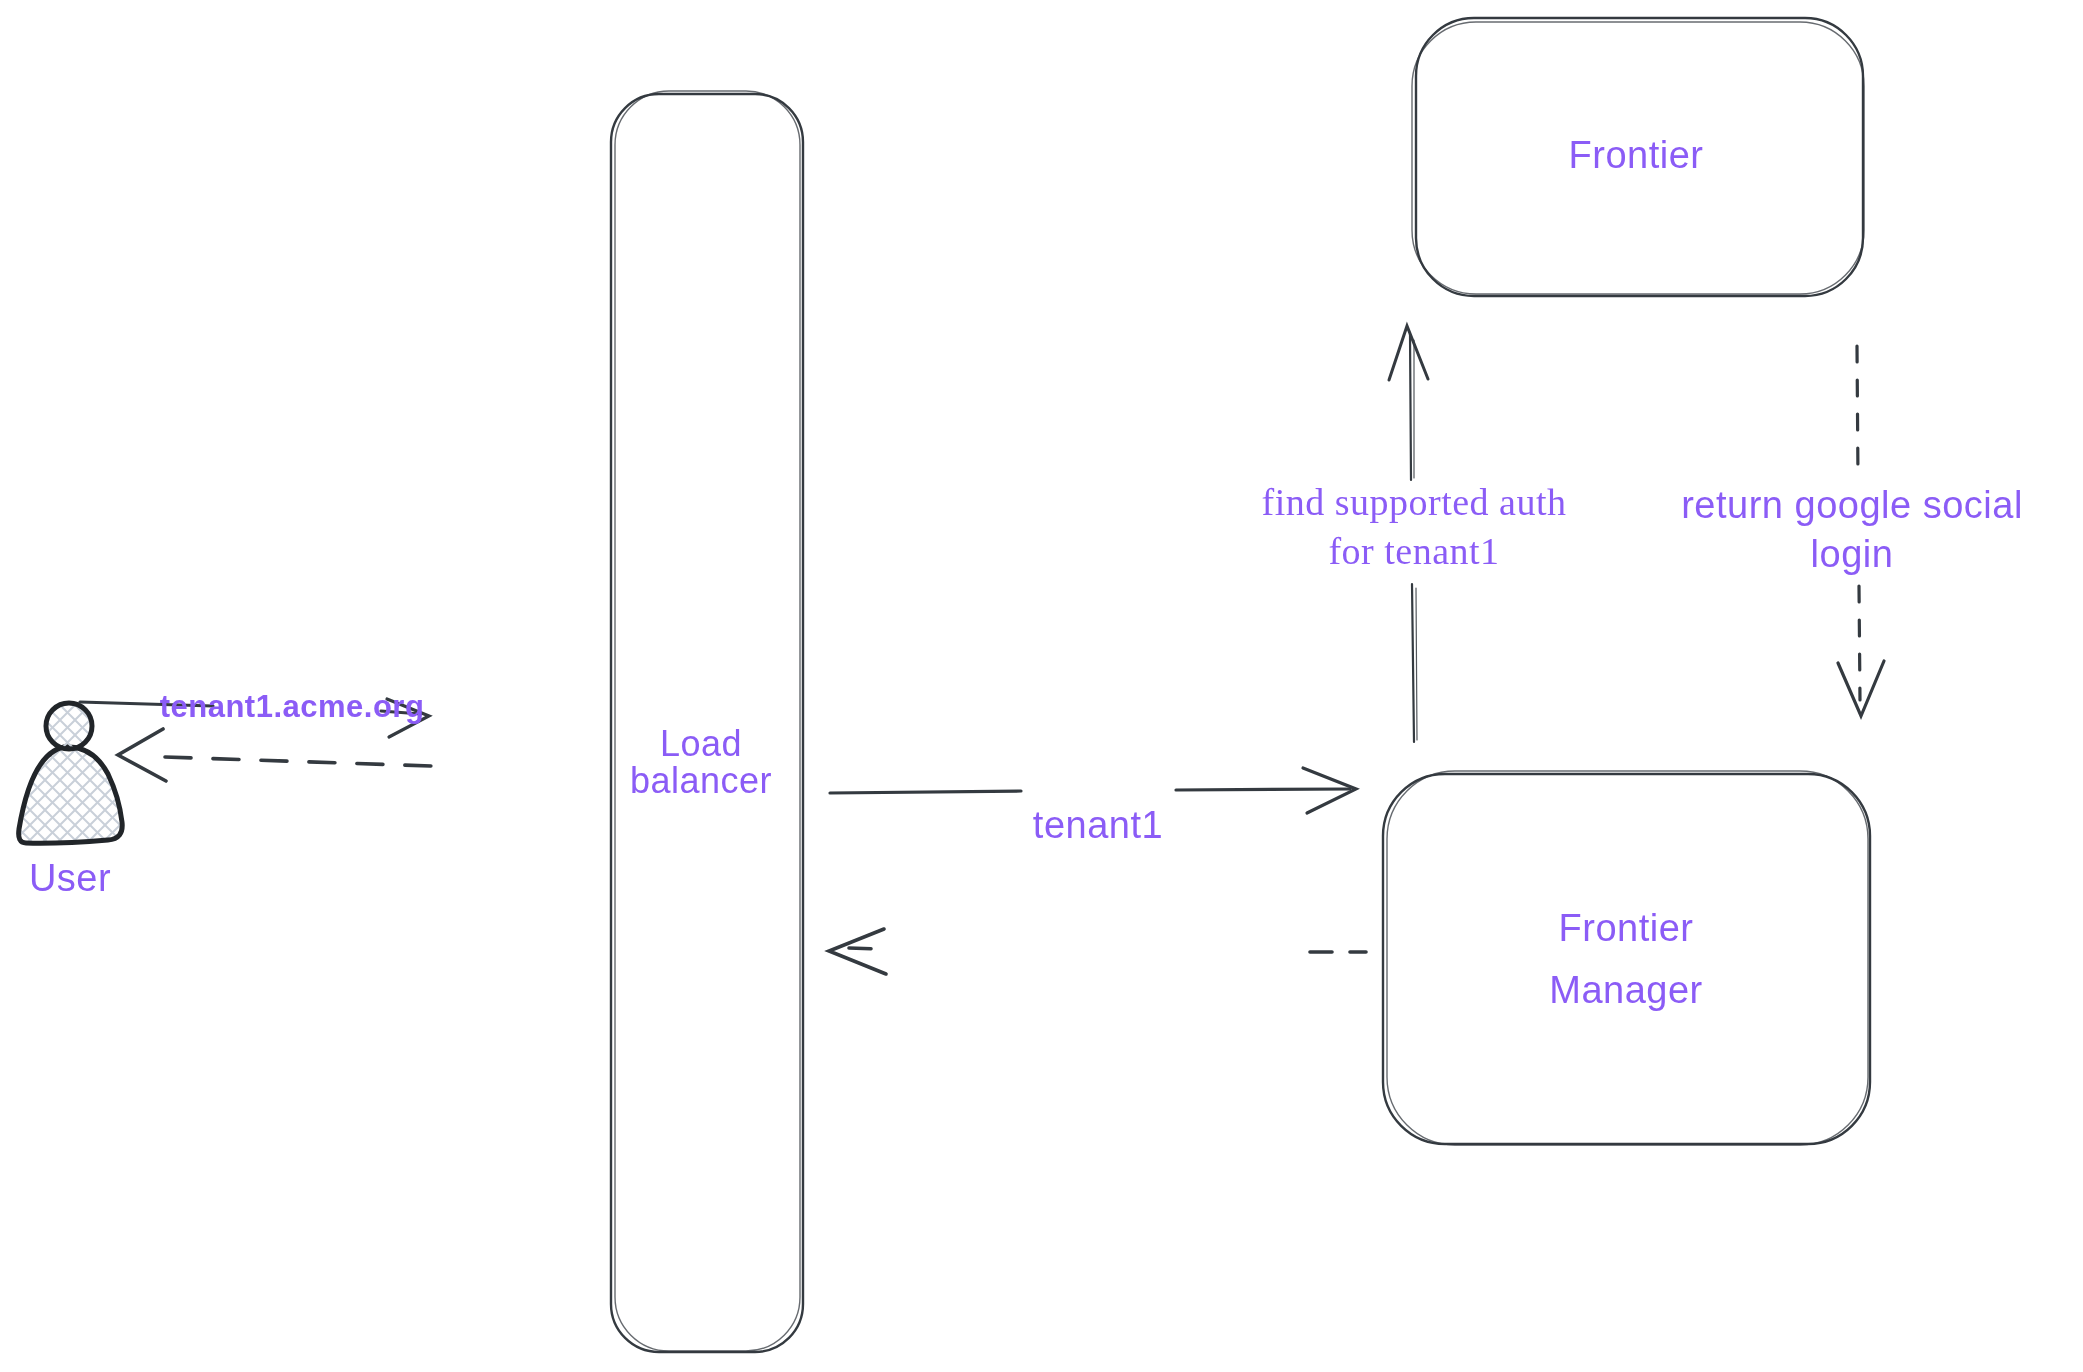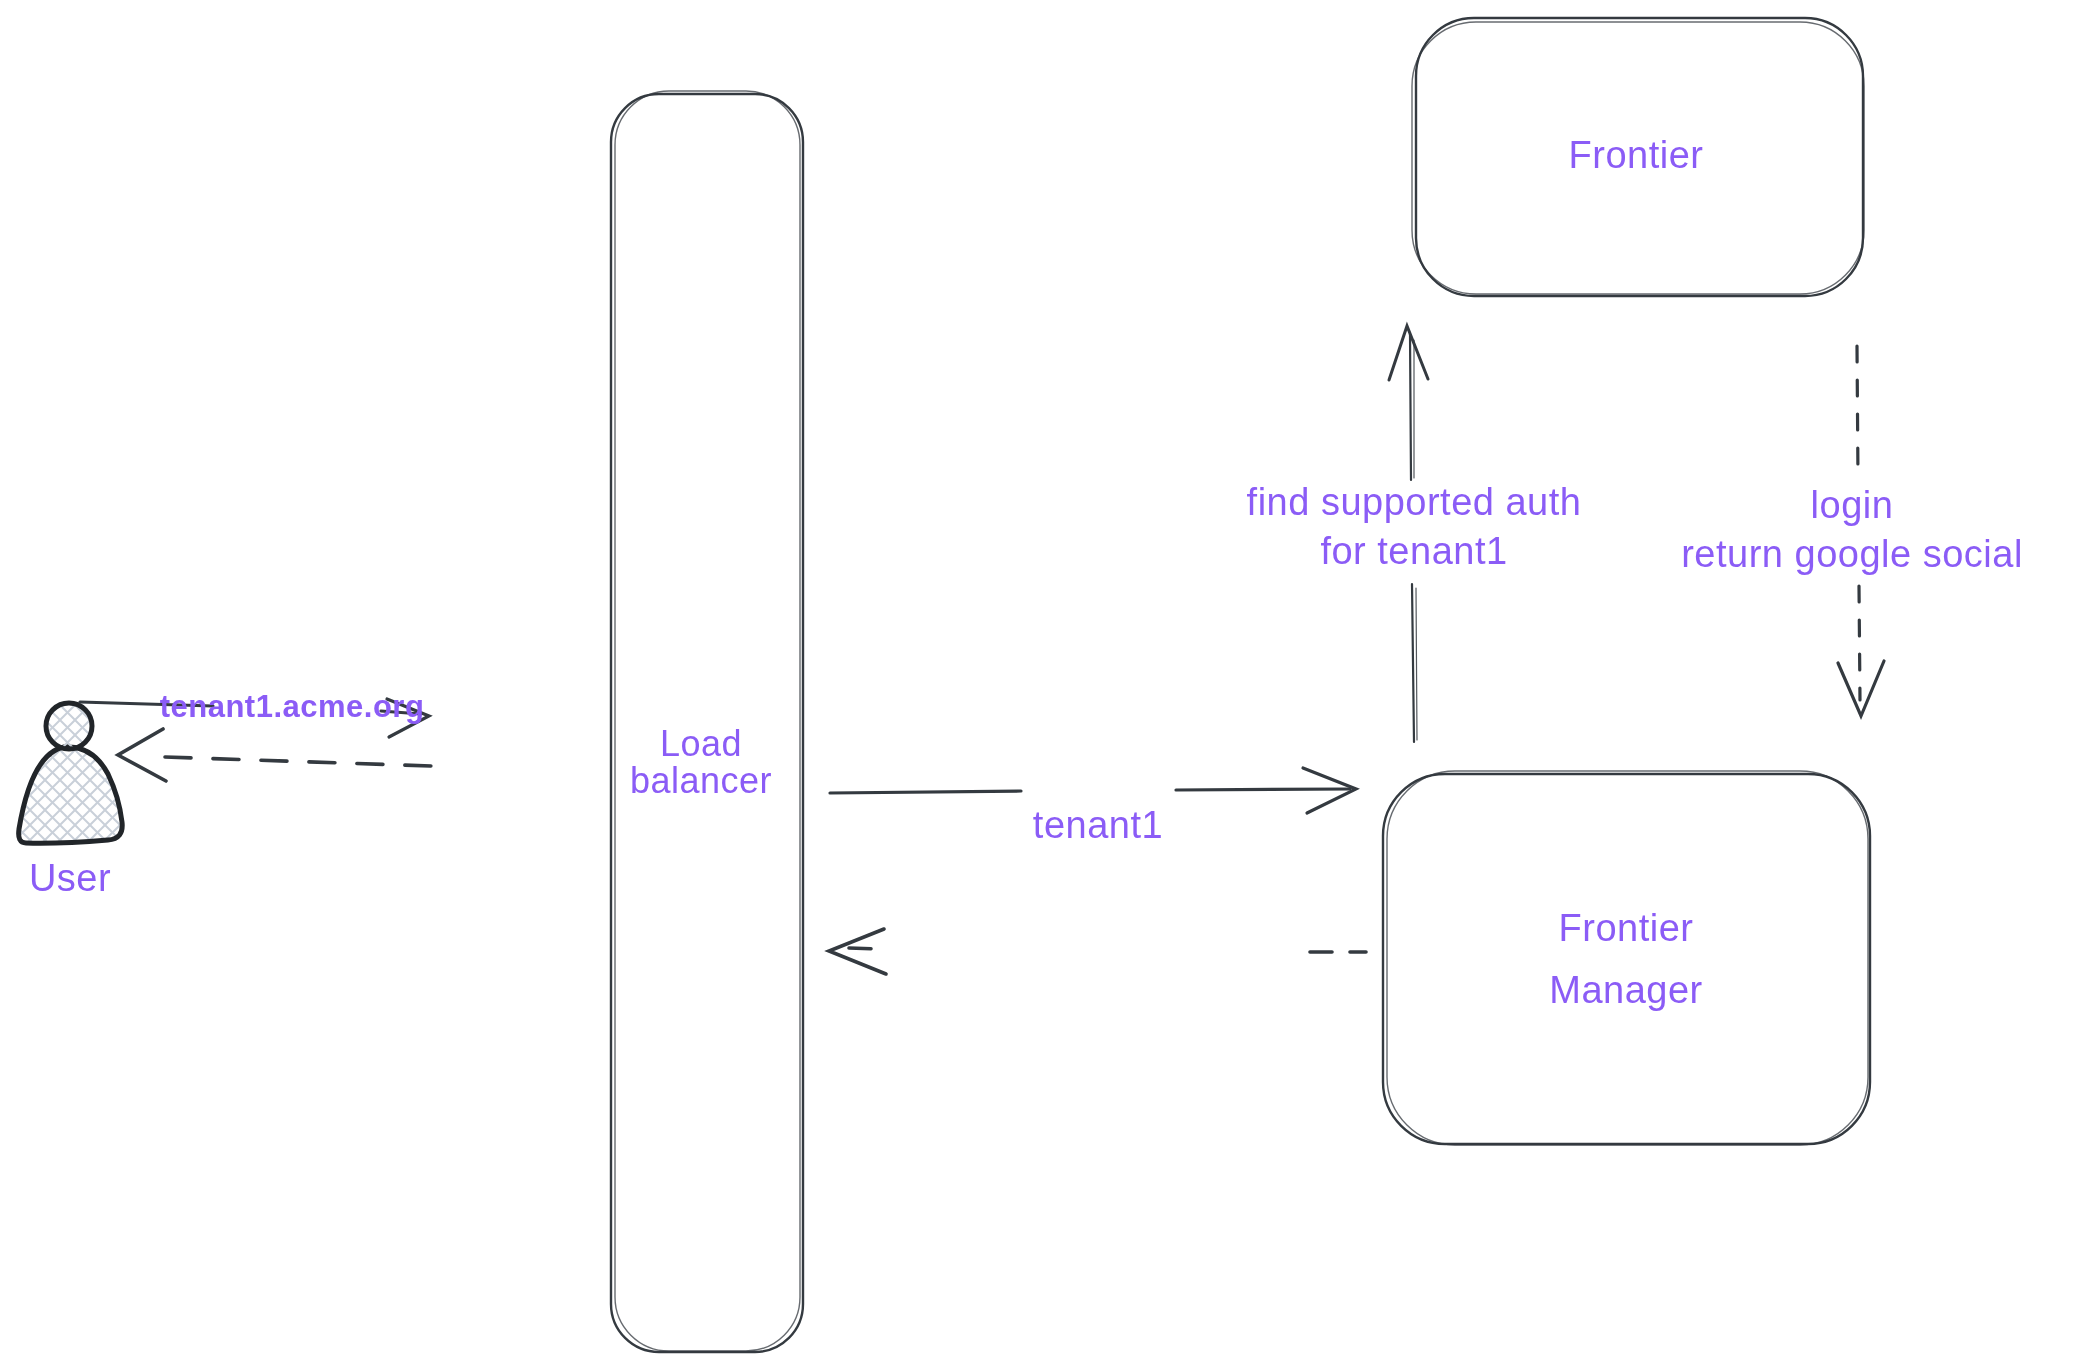"find supported auth" div.lbl { font-family: none -> Liberation Serif, serif }
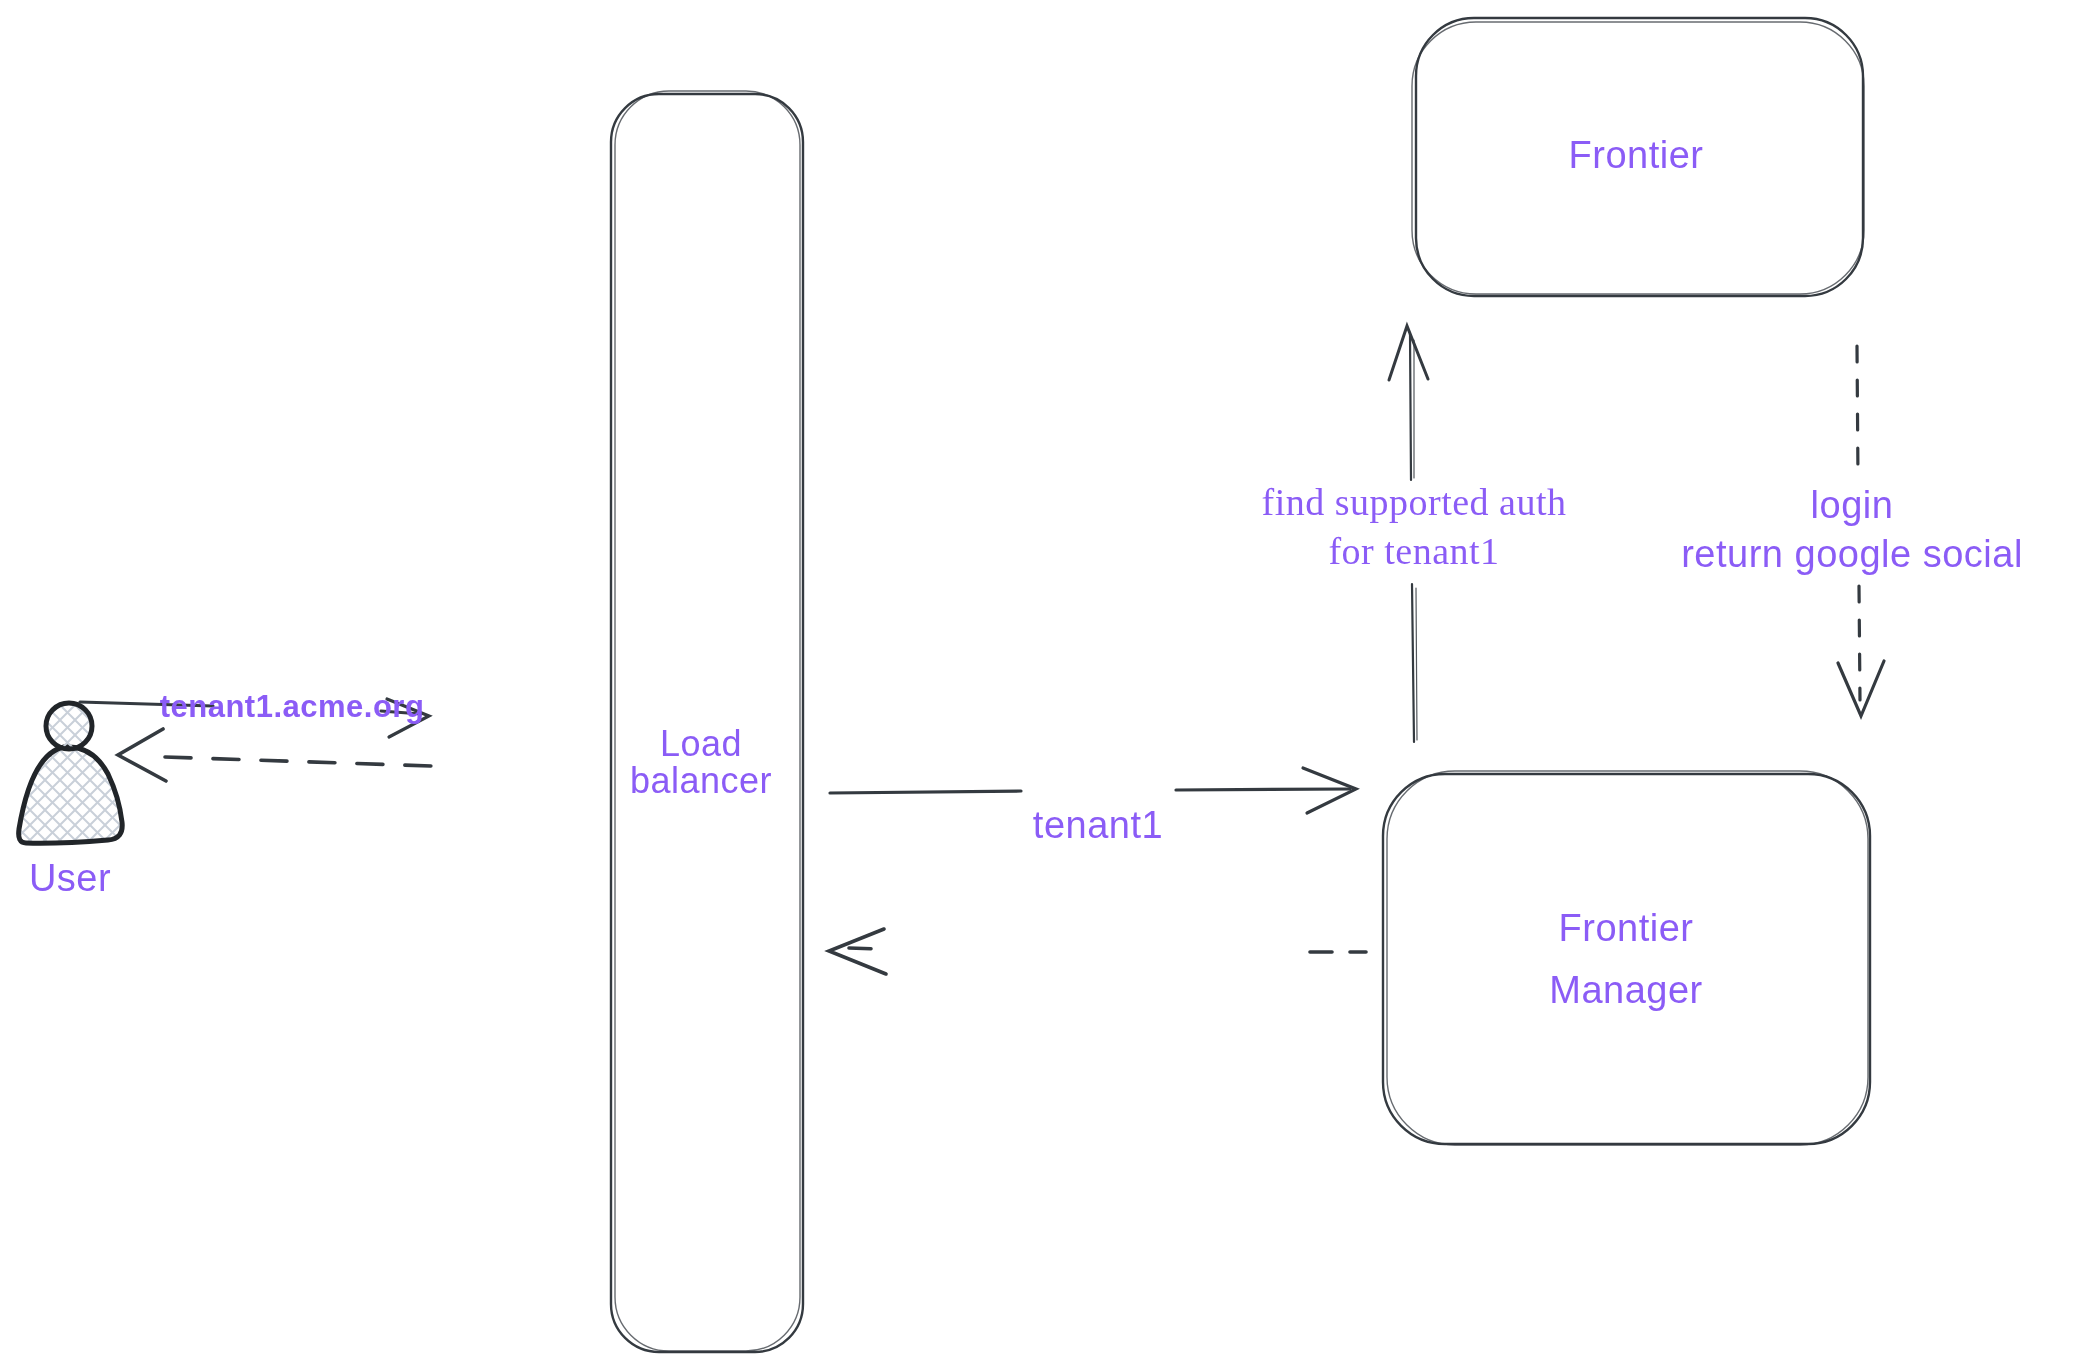"login" span { order: before "return google social" -> after "return google social" }
